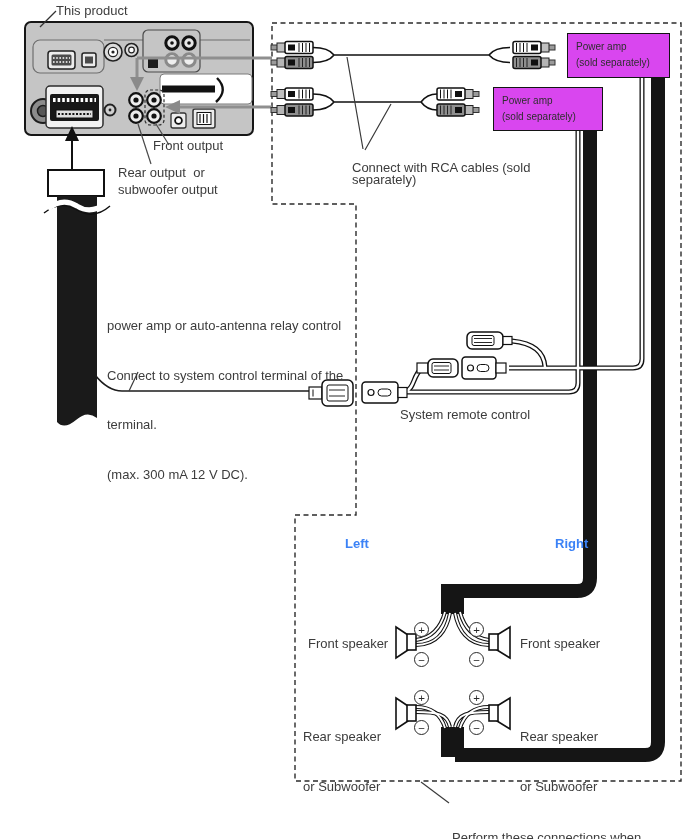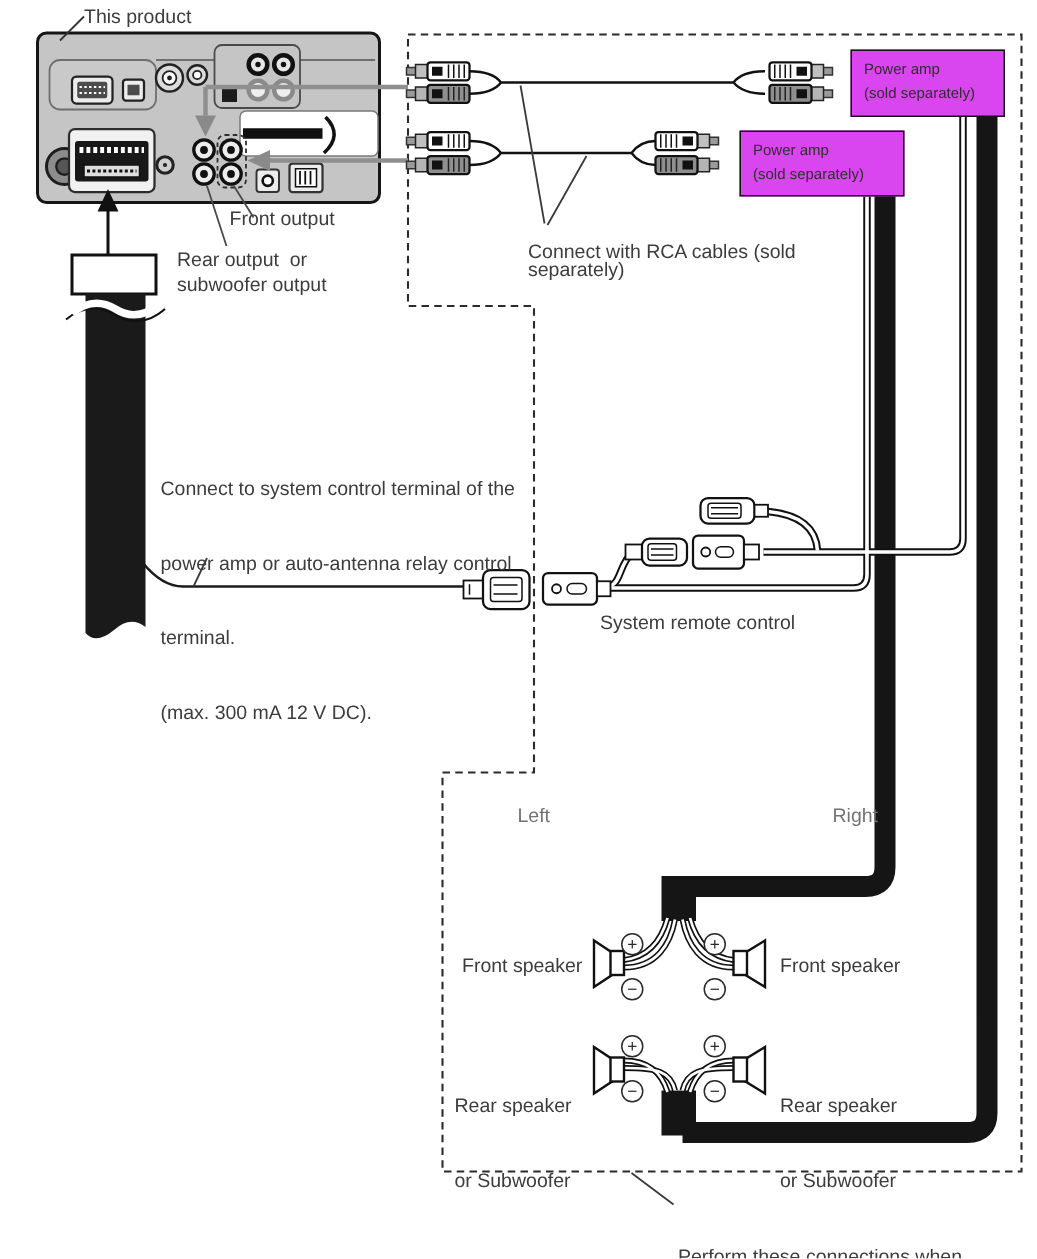"Connect to system control terminal" div { order: before "power amp or auto-antenna relay" -> after "power amp or auto-antenna relay" }
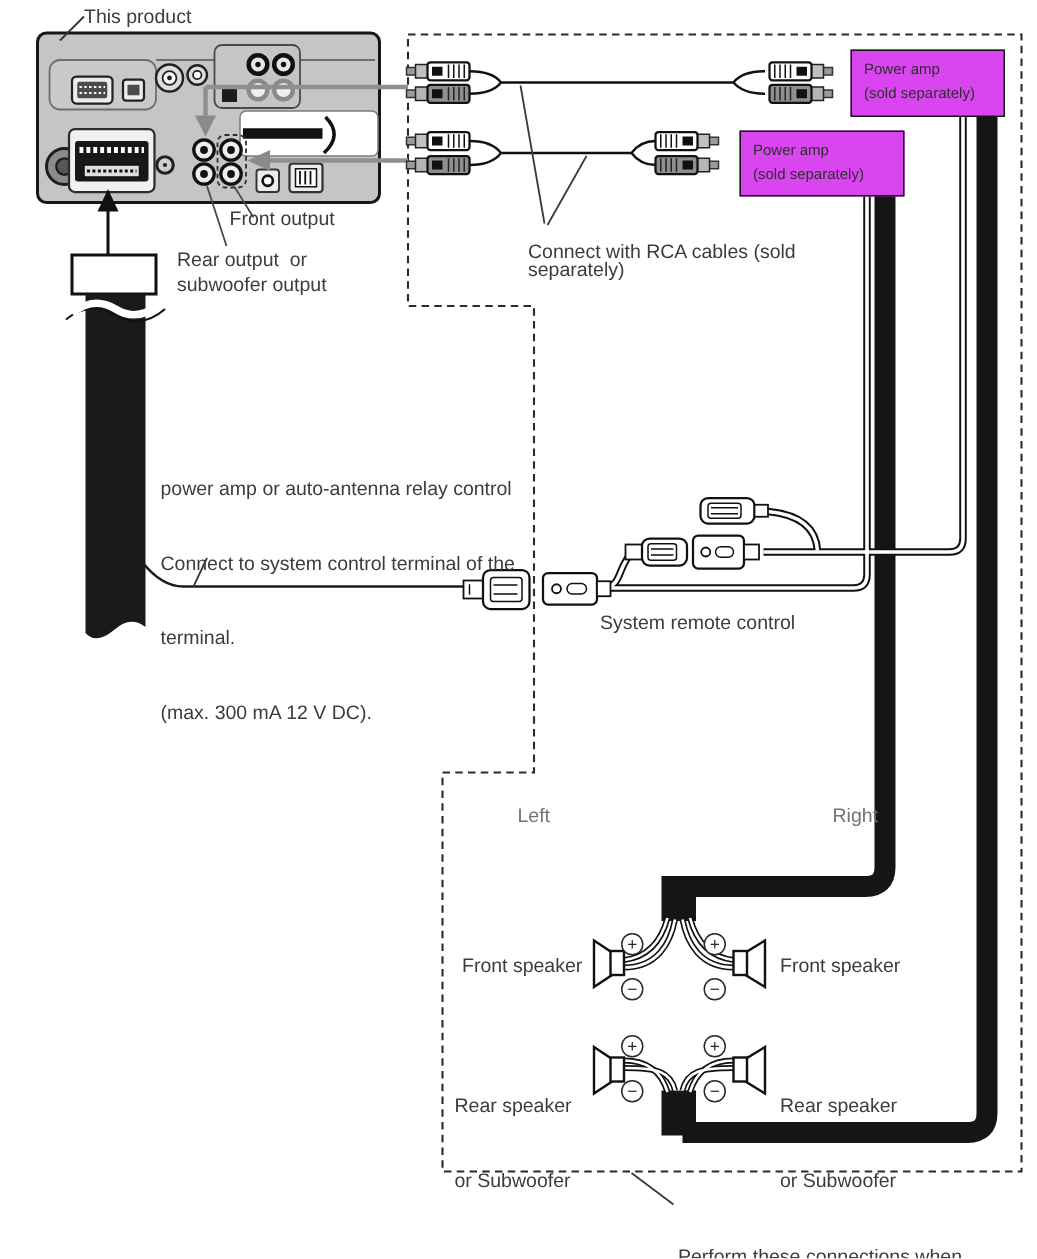"Left" .lbl.bold { color: #737373 -> #3b82f6; font-weight: normal -> bold }
